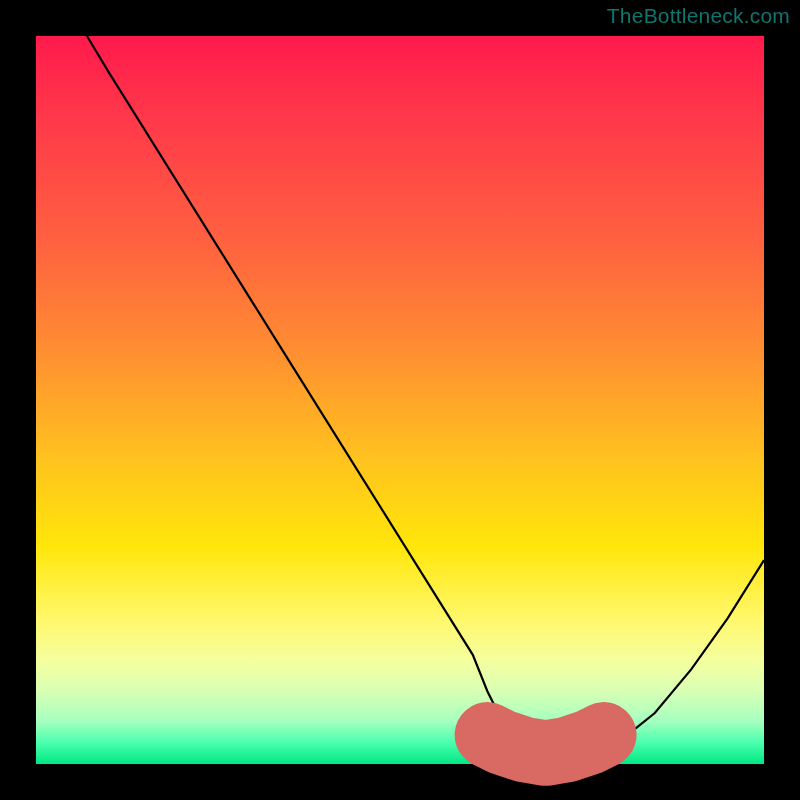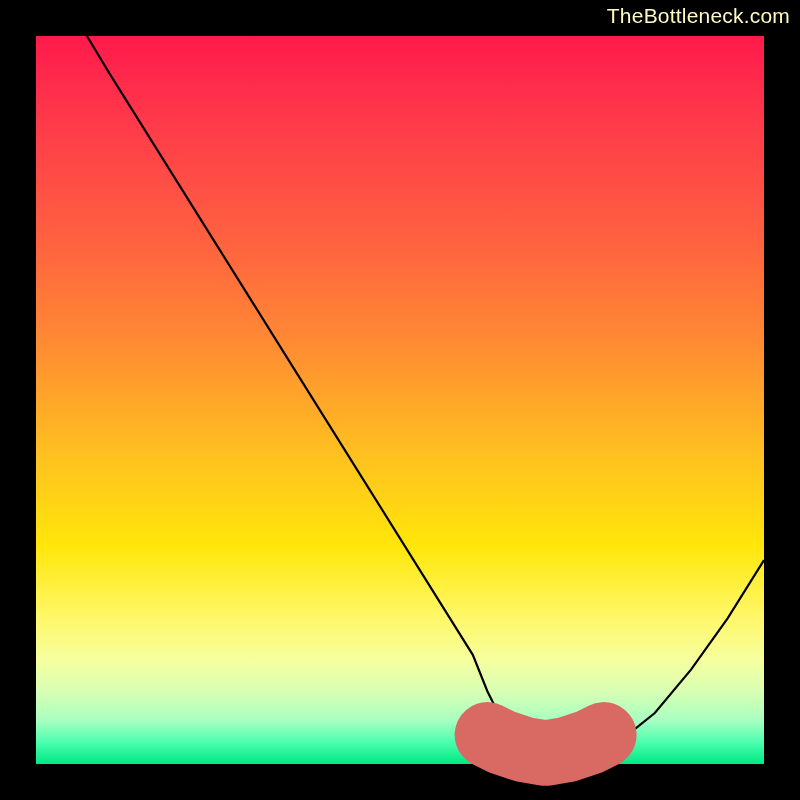"TheBottleneck.com" .attribution { color: #fef9c3 -> #0f766e }
